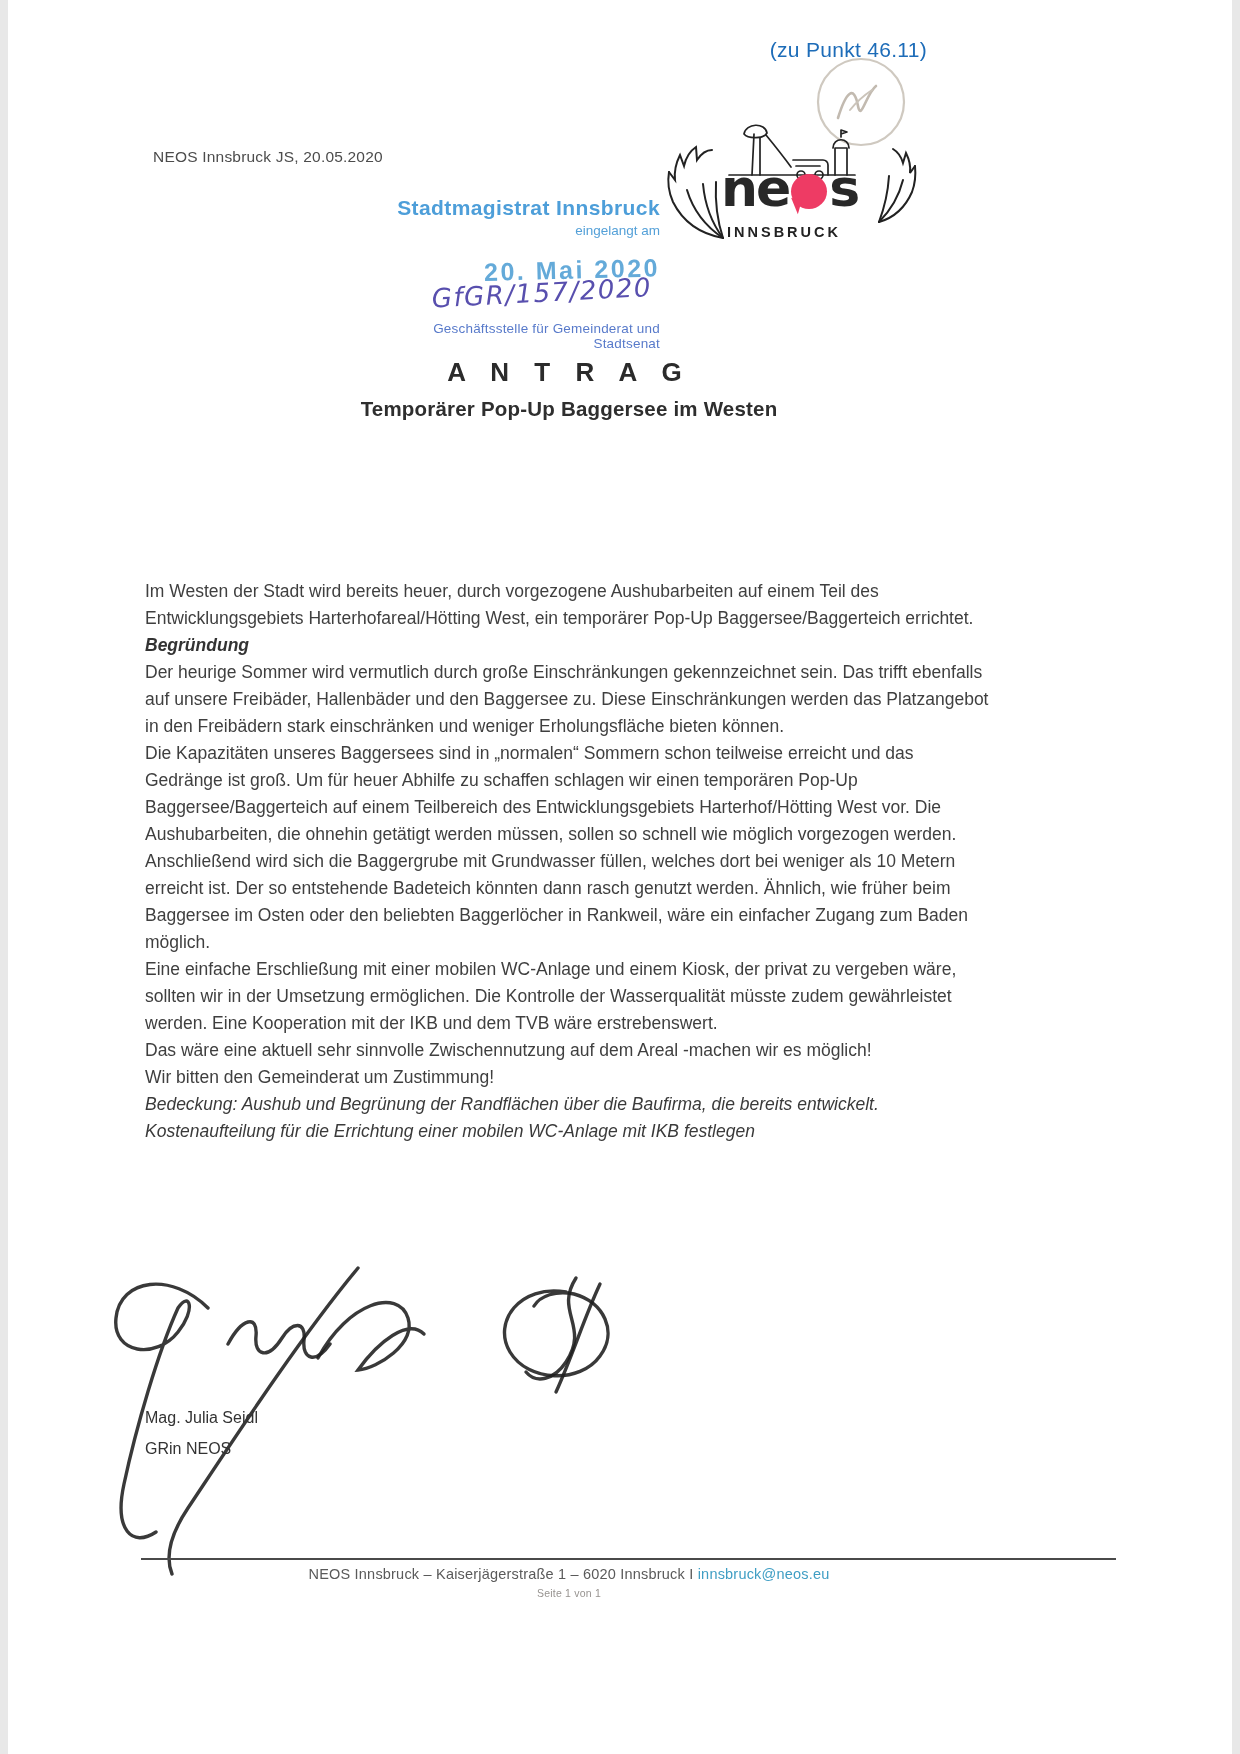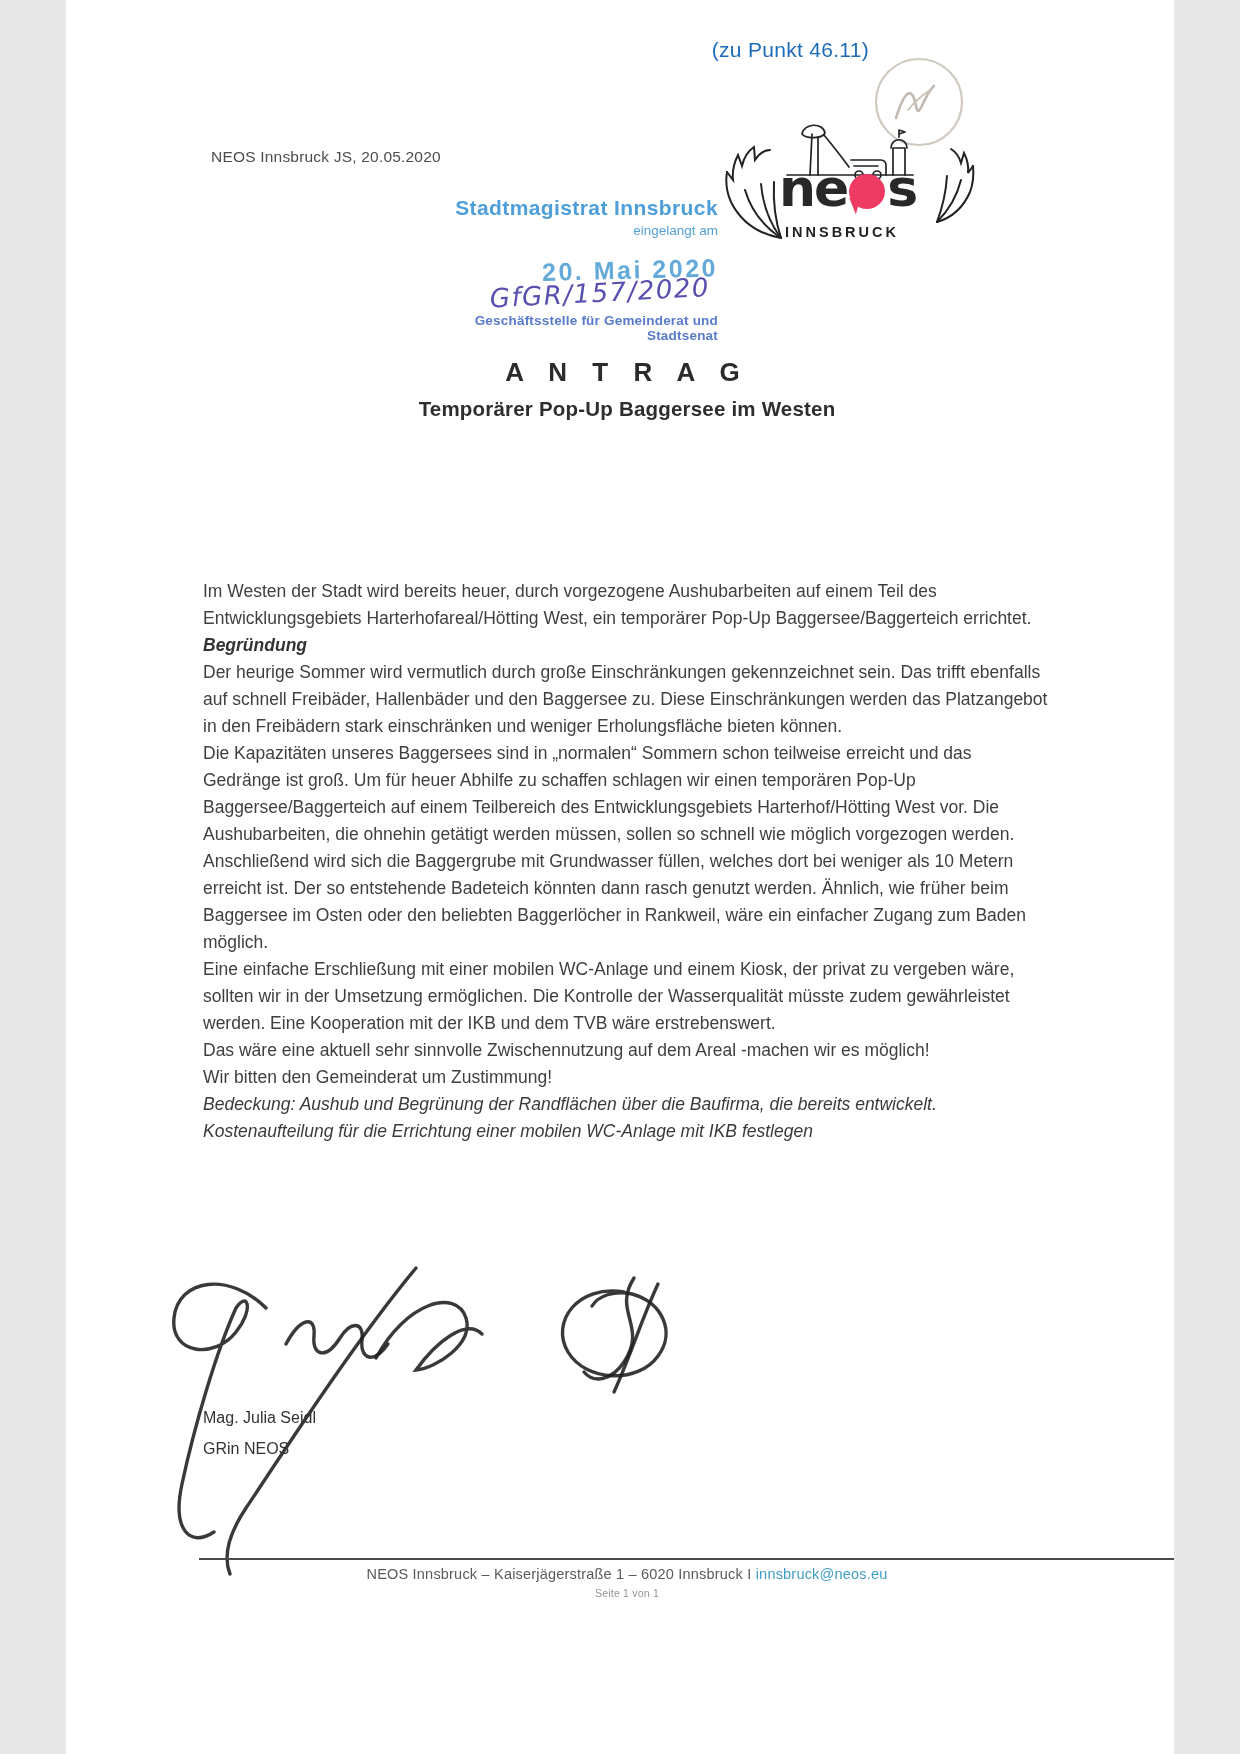"(zu Punkt 46.11)" .page { width: 1108px -> 1224px }
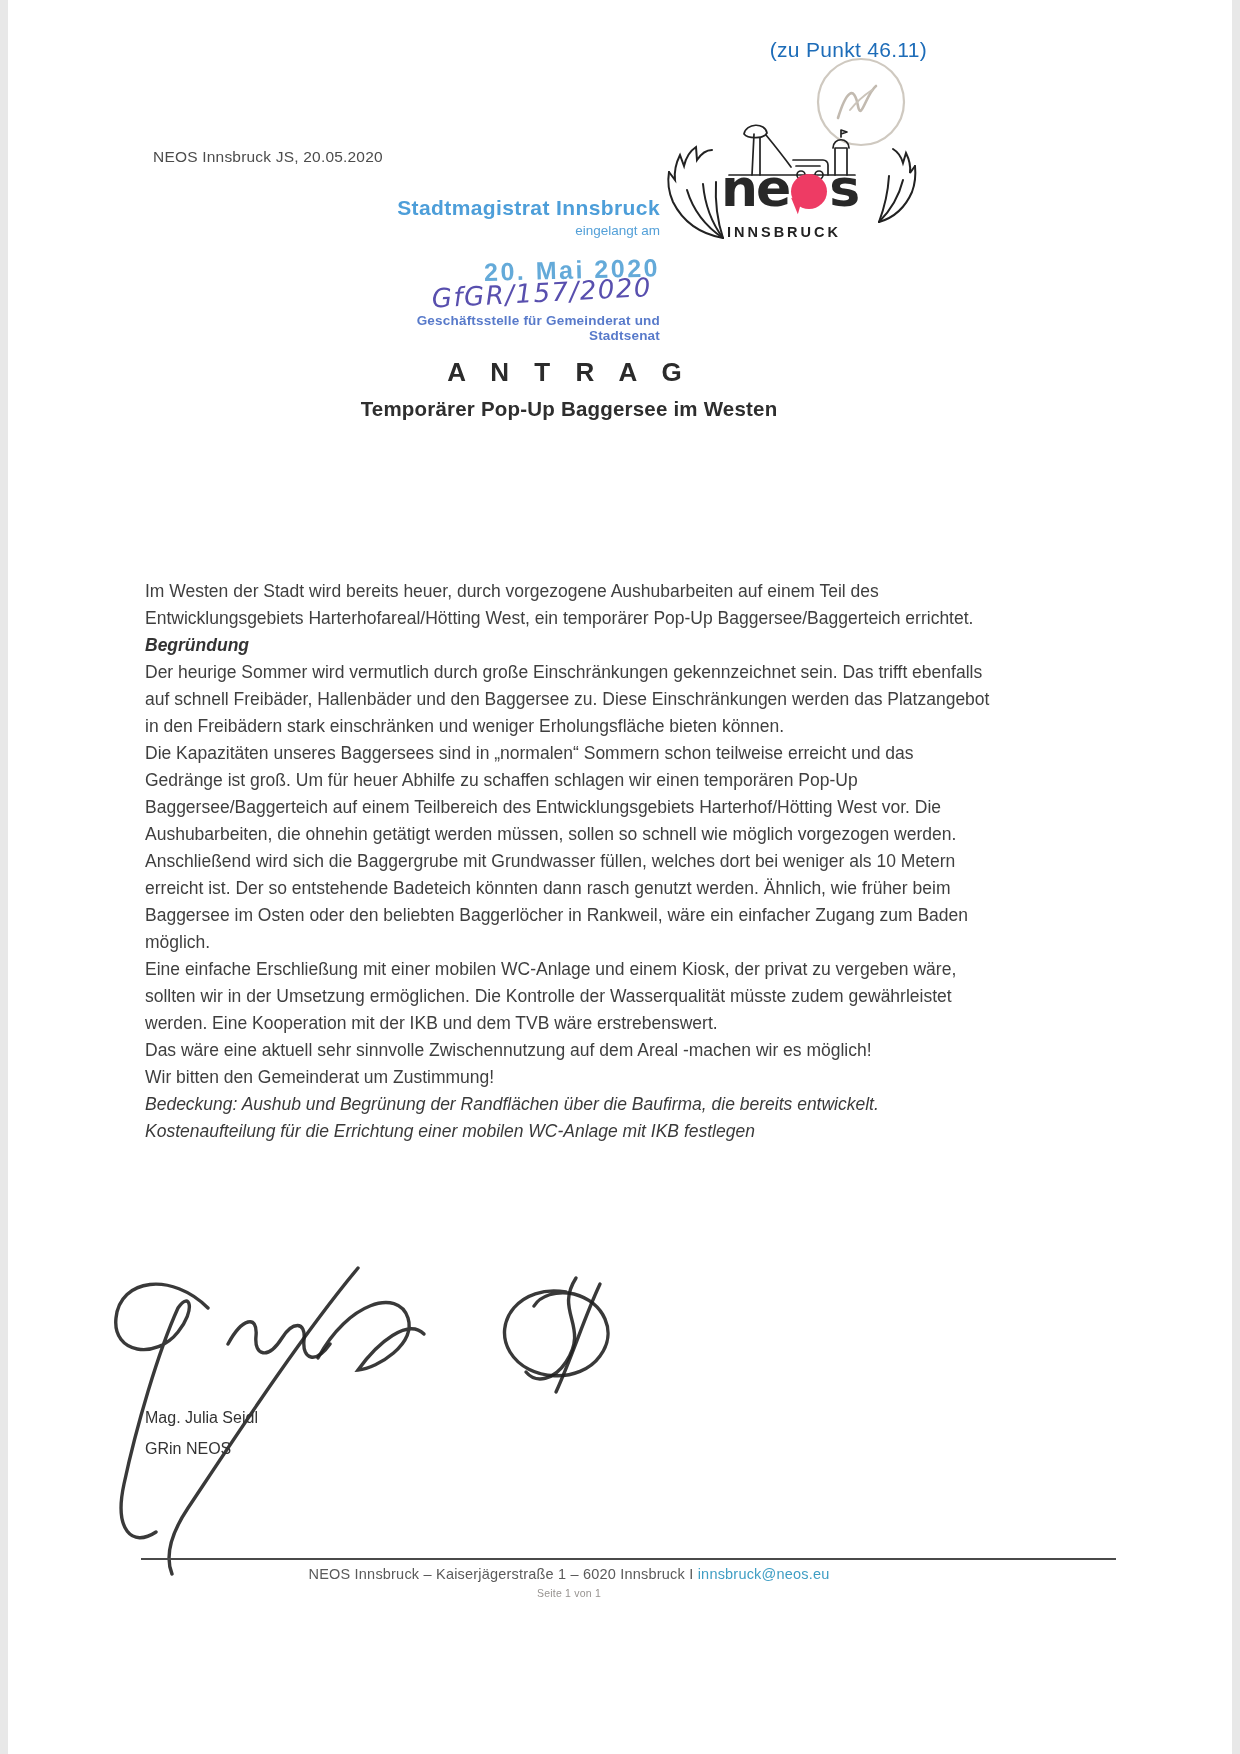"Geschäftsstelle für Gemeinderat und" .stamp-dept { font-weight: 700 -> 400; margin-top: 4px -> 12px }
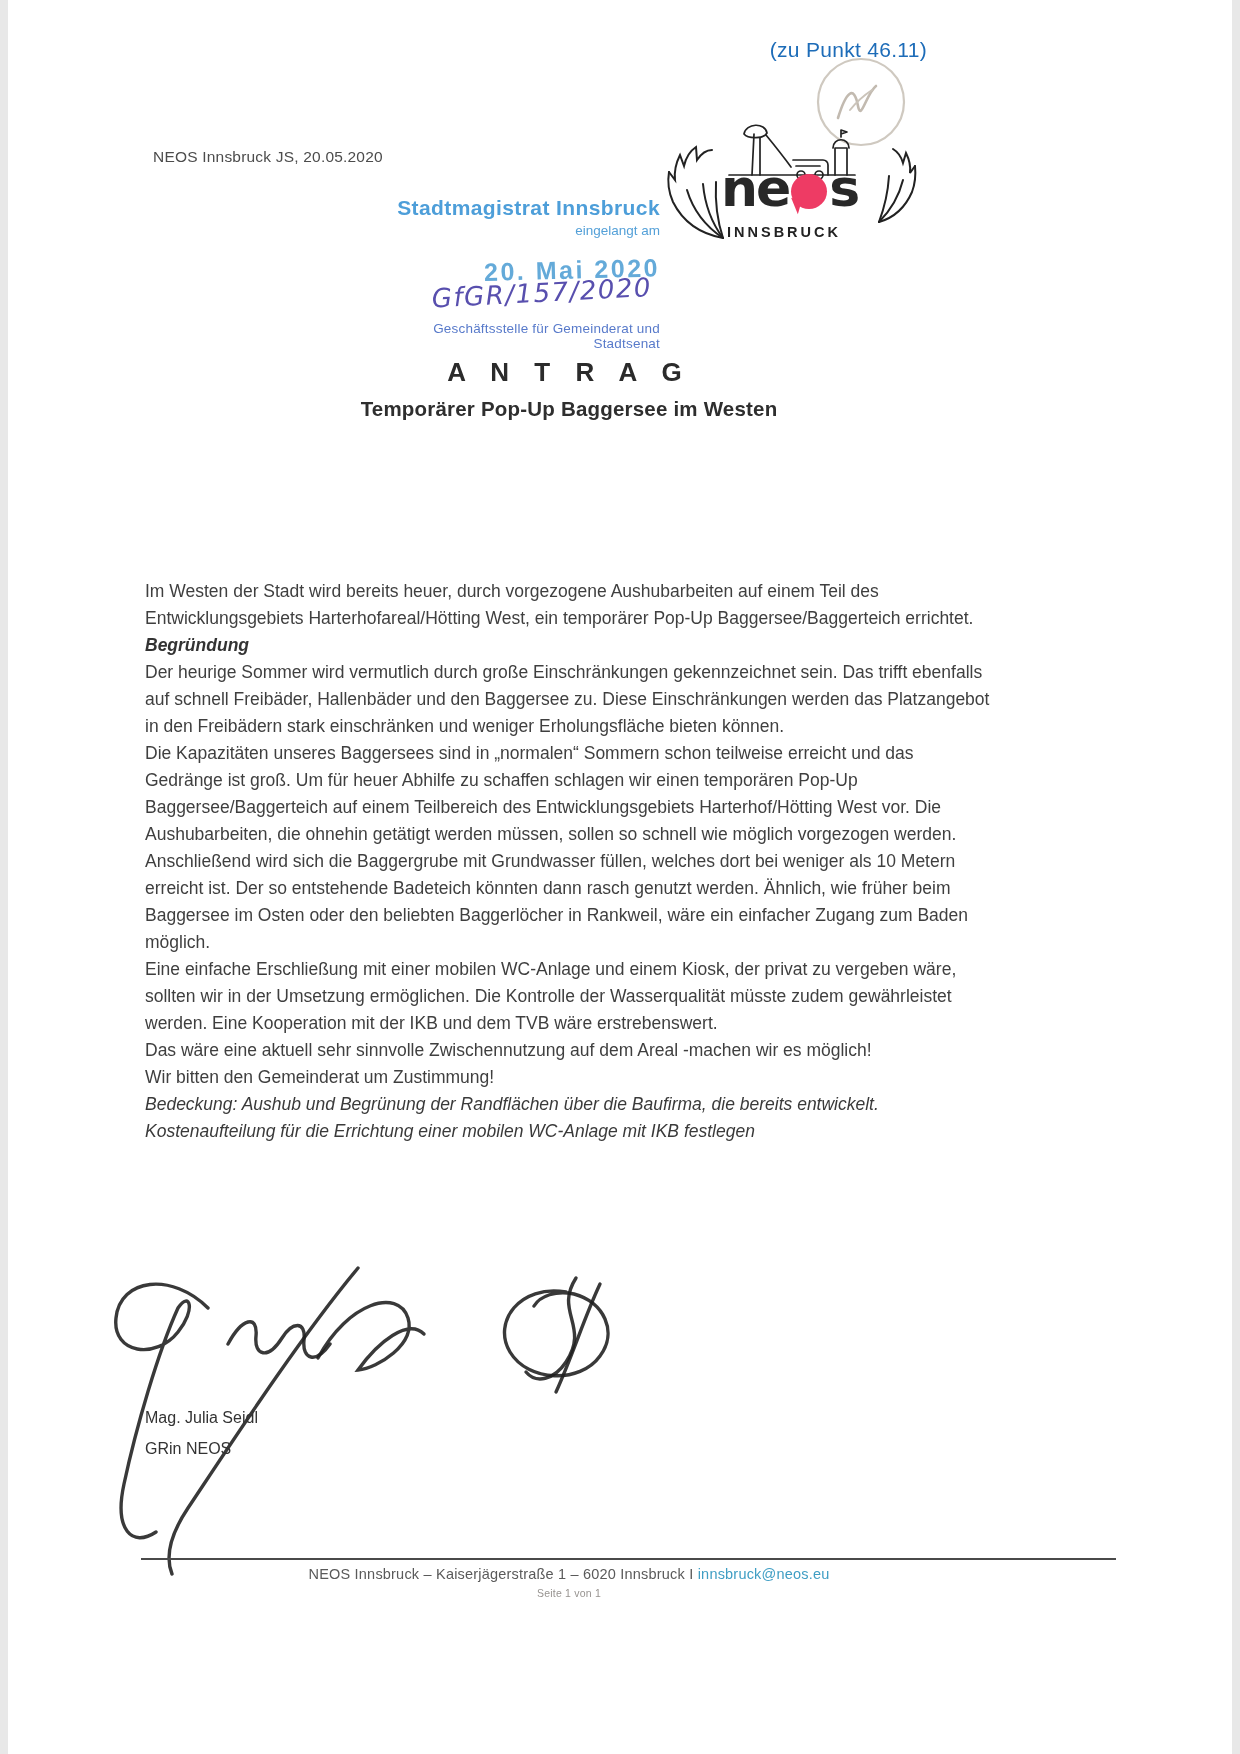"Der heurige Sommer wird vermutlich" p.p-j1 { text: schnell -> unsere }
